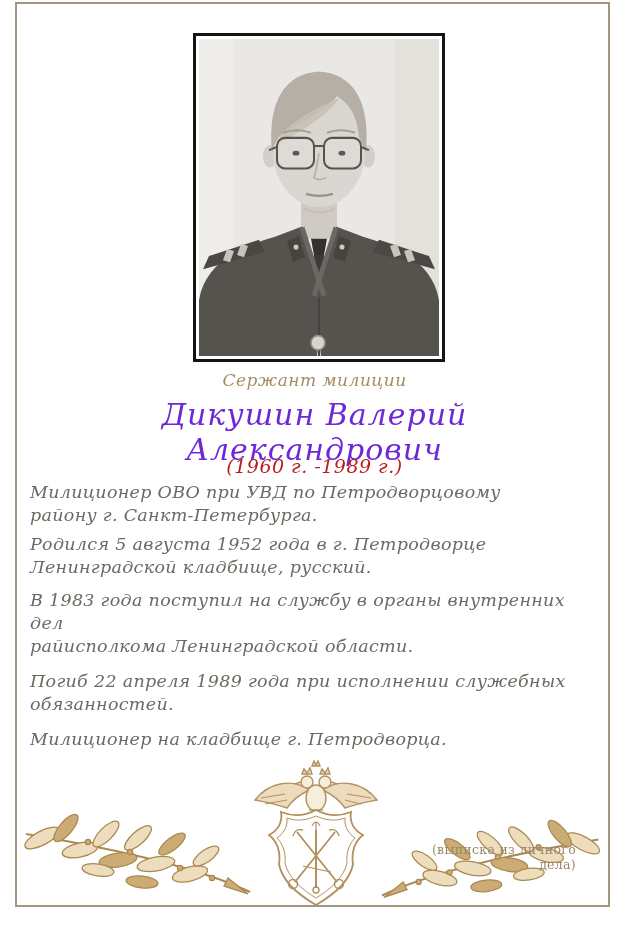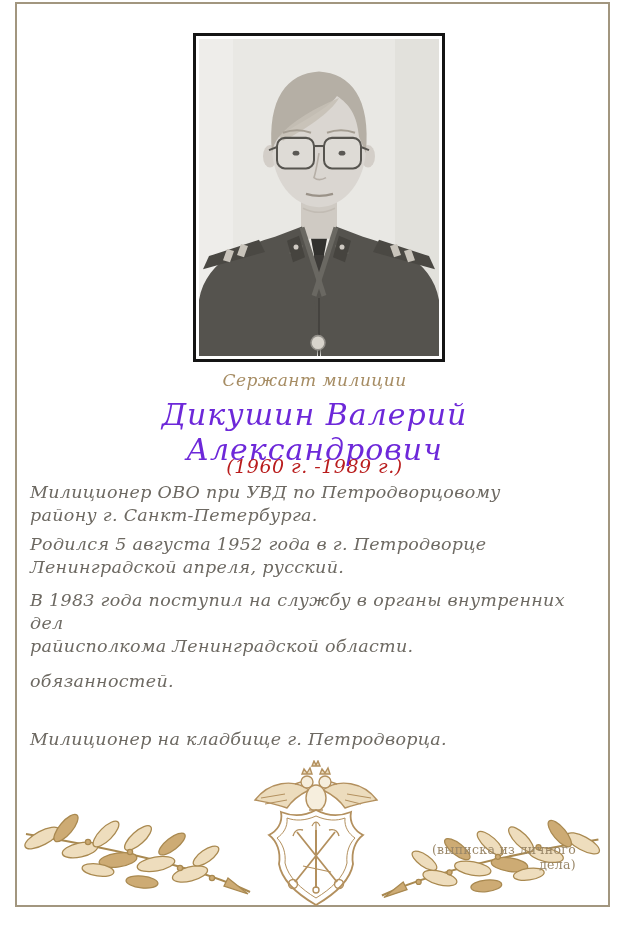"Ленинградской апреля, русский." div { text: апреля -> кладбище }
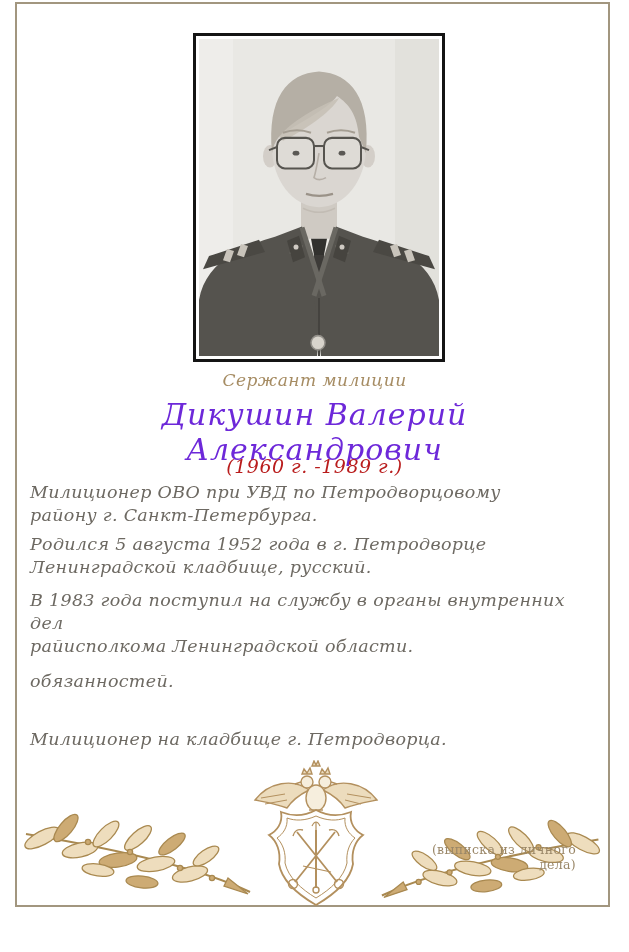"Погиб 22 апреля 1989 года" div { html: none -> <div>Погиб 22 апреля 1989 года при исполнении служебных</div> }
